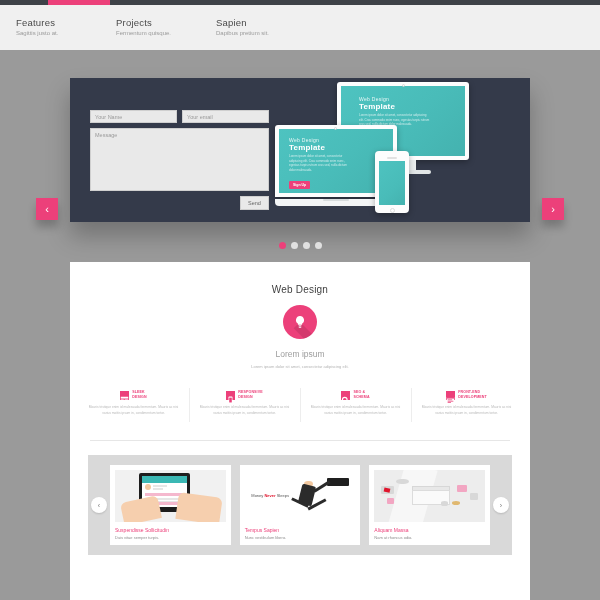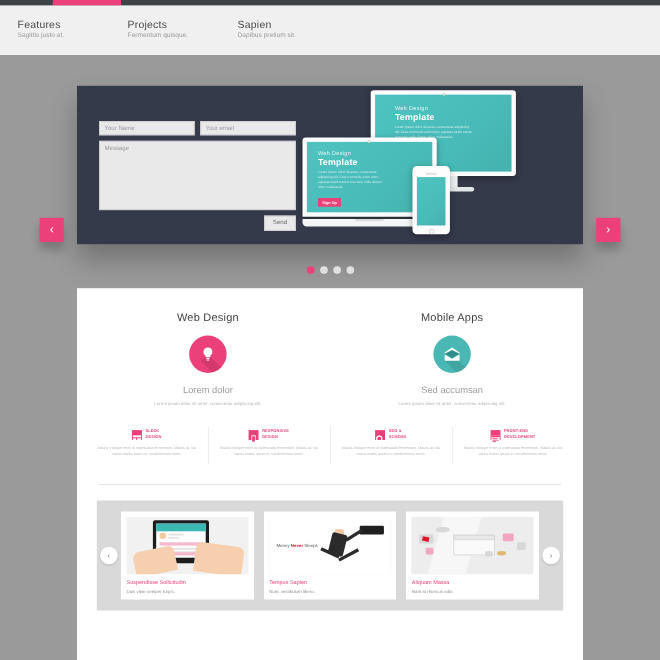"Mobile Apps" div.feature { html: <div> <div>Mobile Apps</div> <div> <div></div> <svg> <path></path> <path></path> <path></path> </svg> </div> <div>Sed accumsan</div> <div>Lorem ipsum dolor sit amet, consectetur adipiscing elit.</div> </div> -> none }
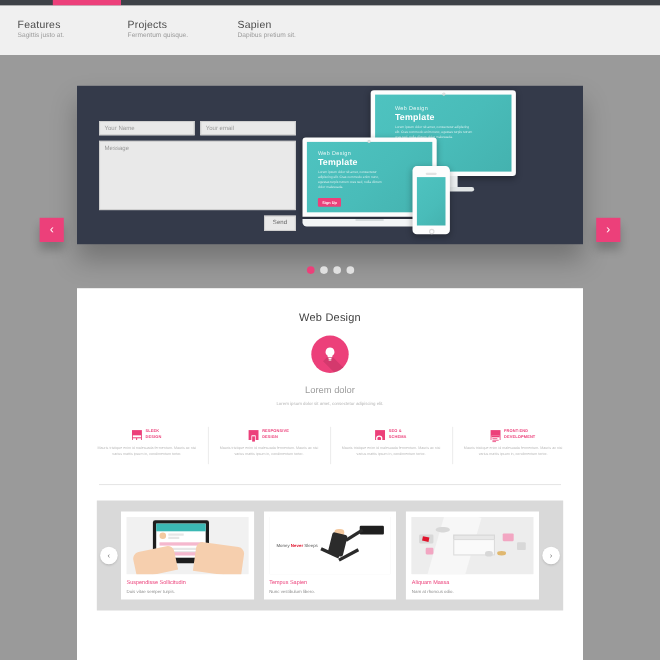"Lorem dolor" div.feat-sub { text: dolor -> ipsum }
